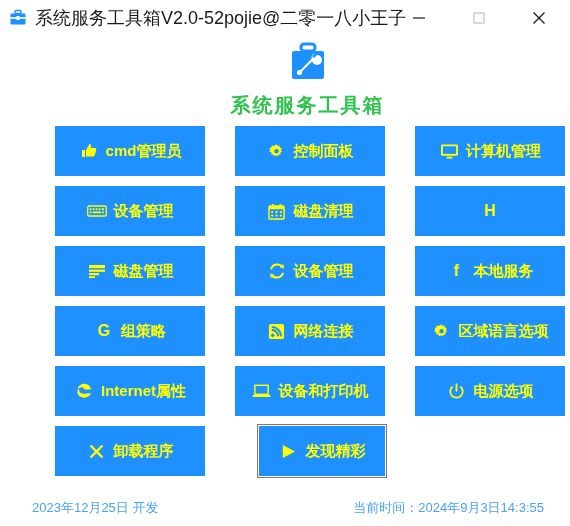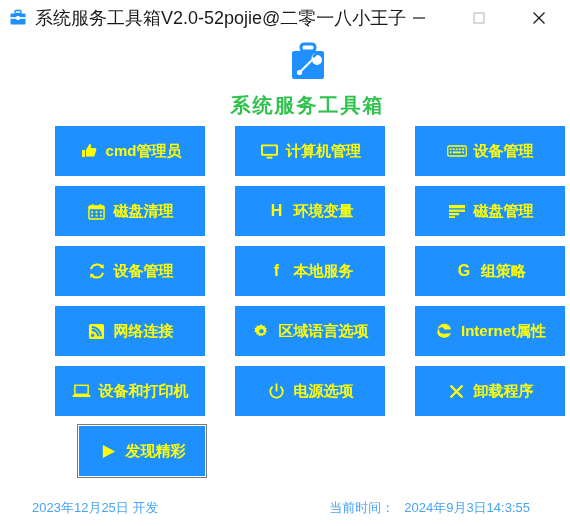"控制面板" button.tool-btn { html: none -> <button> <span> <svg> <path></path> <circle></circle> </svg> </span> <span>控制面板</span> </button> }
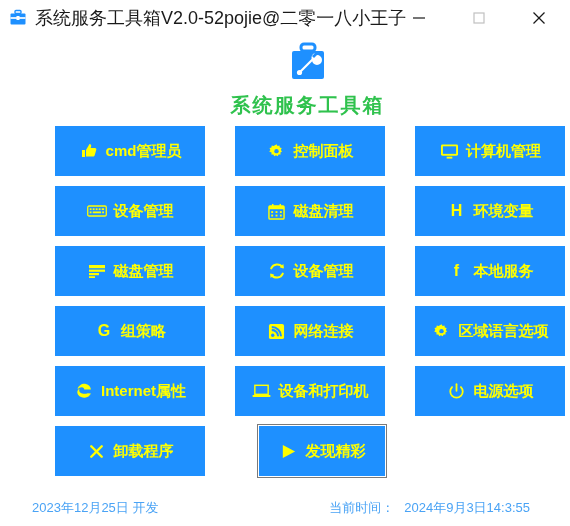"环境变量" span.lbl { html: <span>环境变量</span> -> none }
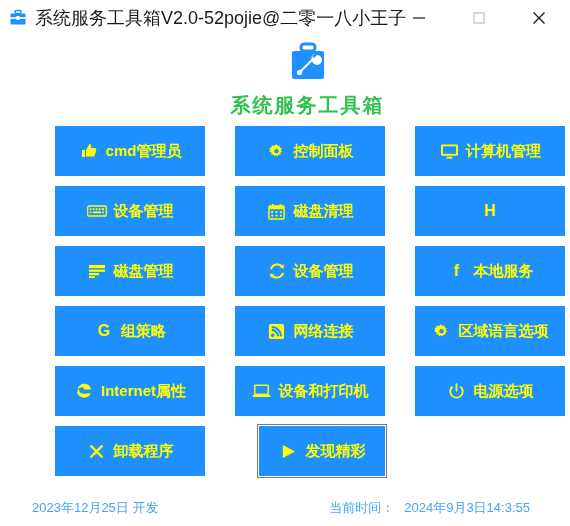"2023年12月25日 开发" .footer { right: 18px -> 4px }
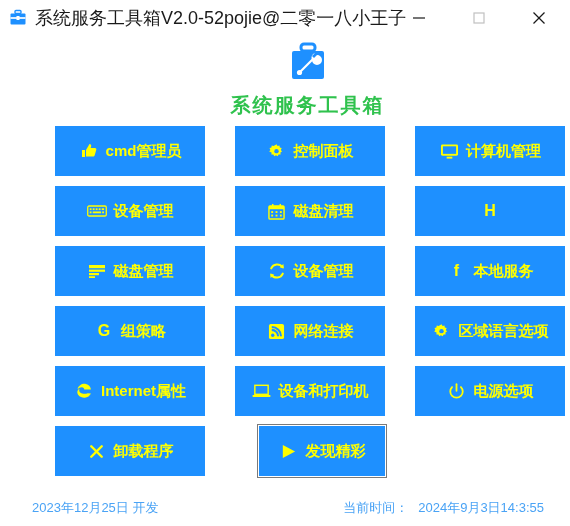"当前时间：" .footer-right .lab { margin-right: 10px -> none }
